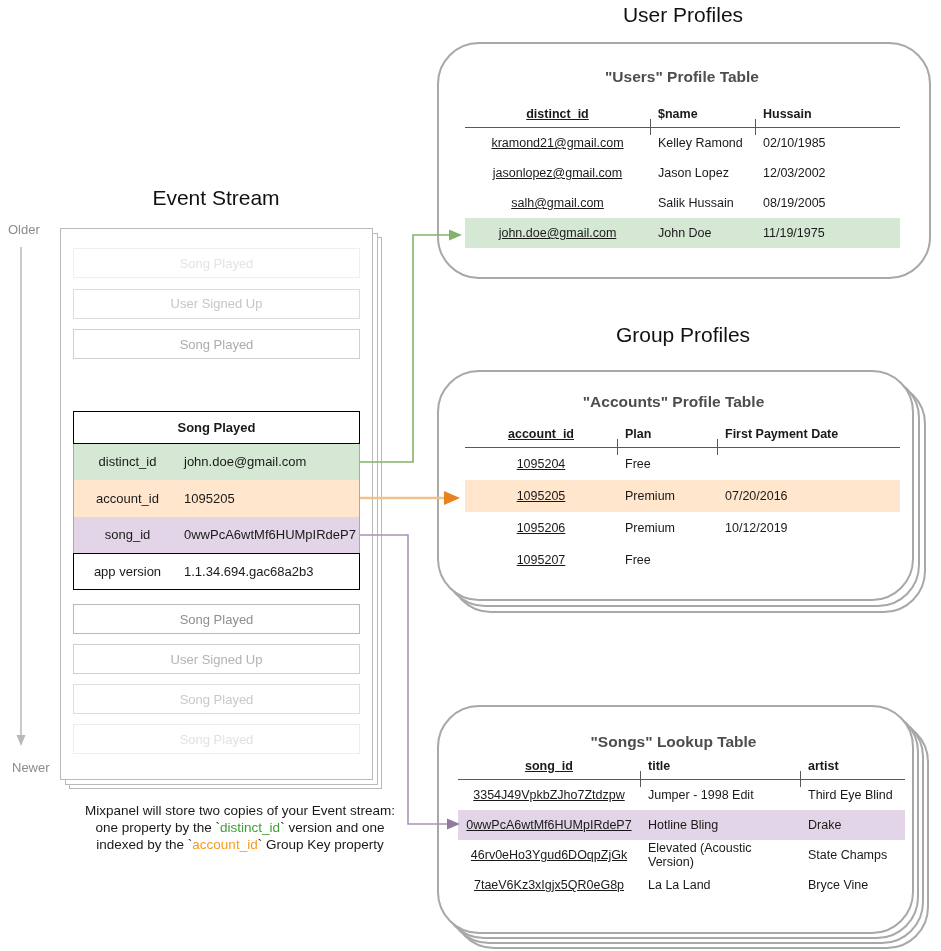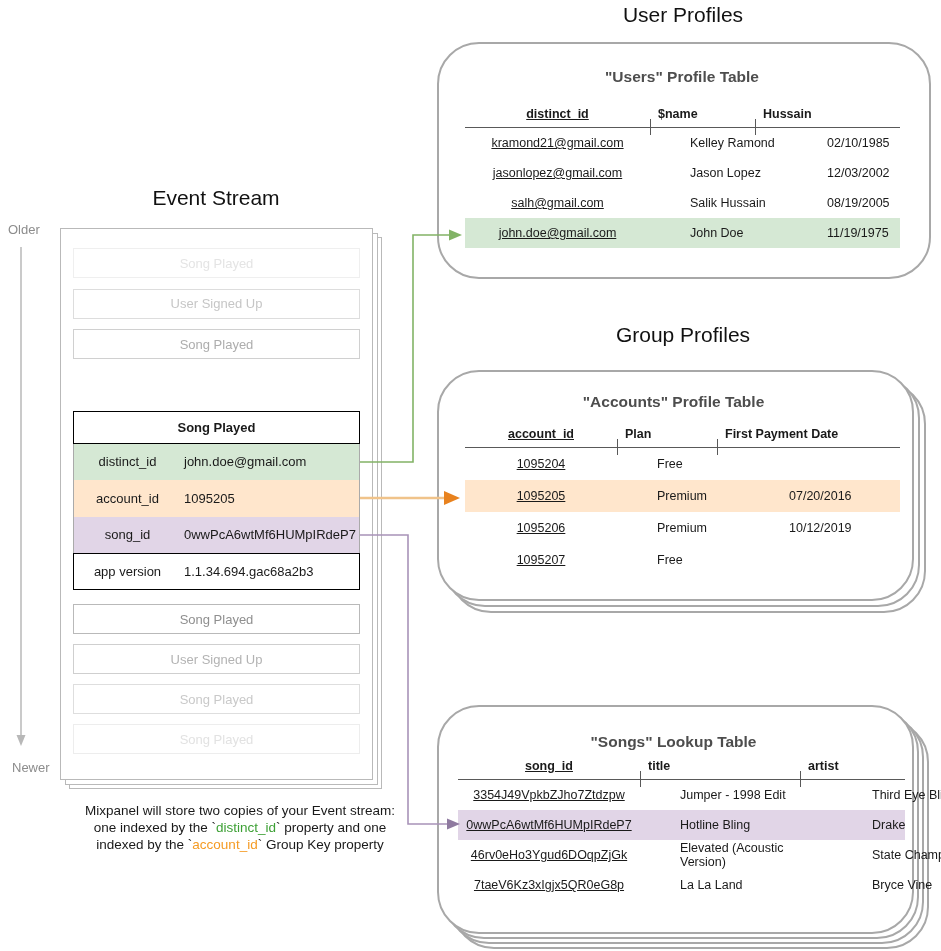"kramond21@gmail.com" .trow { gap: 32px -> none }
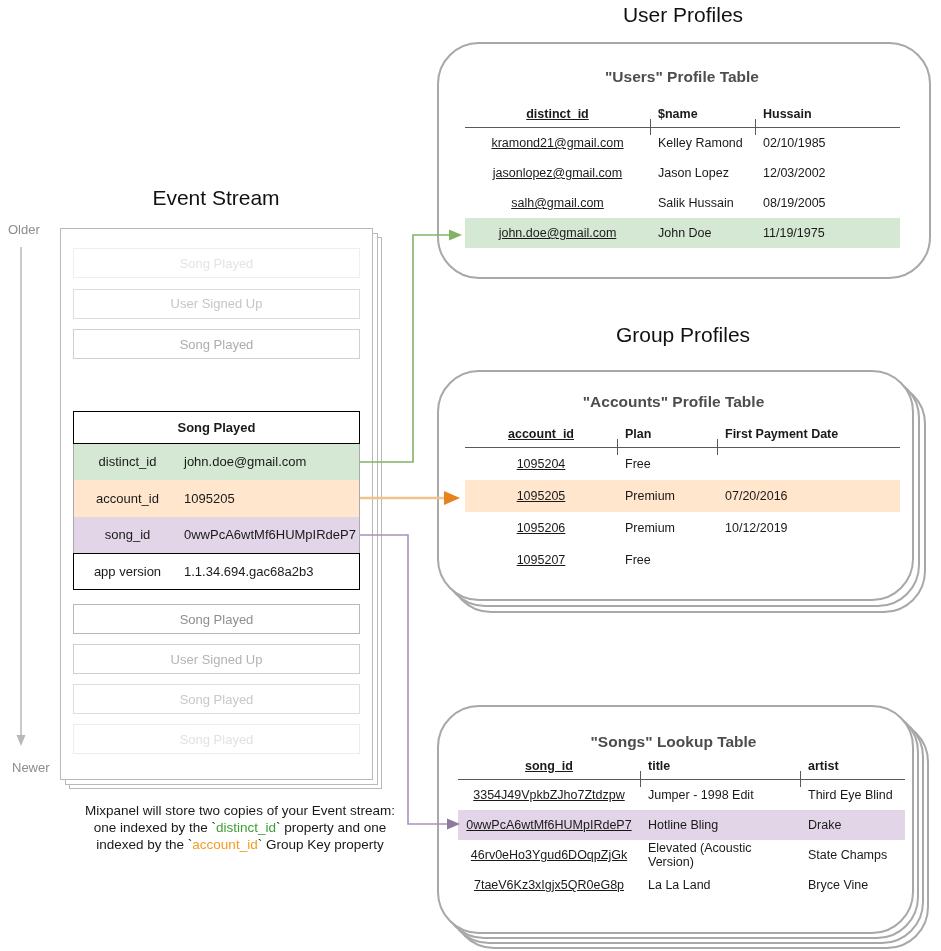"one indexed by the `" span { text: indexed -> property }
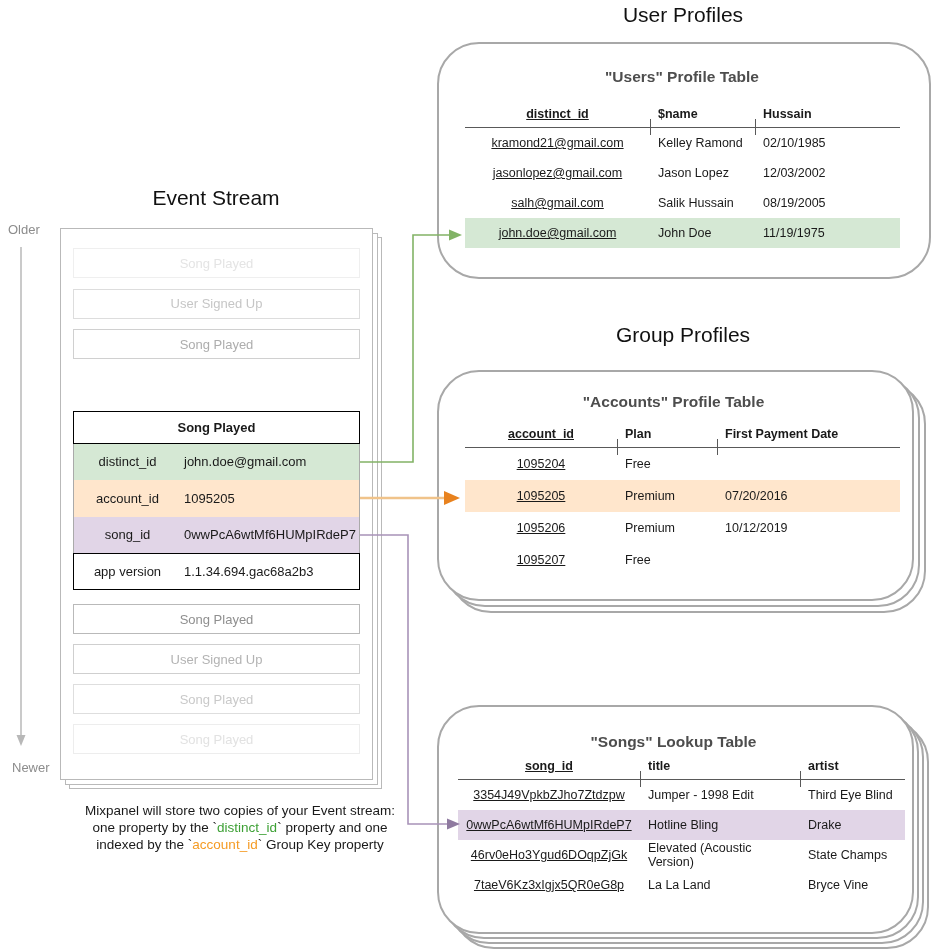"` property and one" span { text: property -> version }
